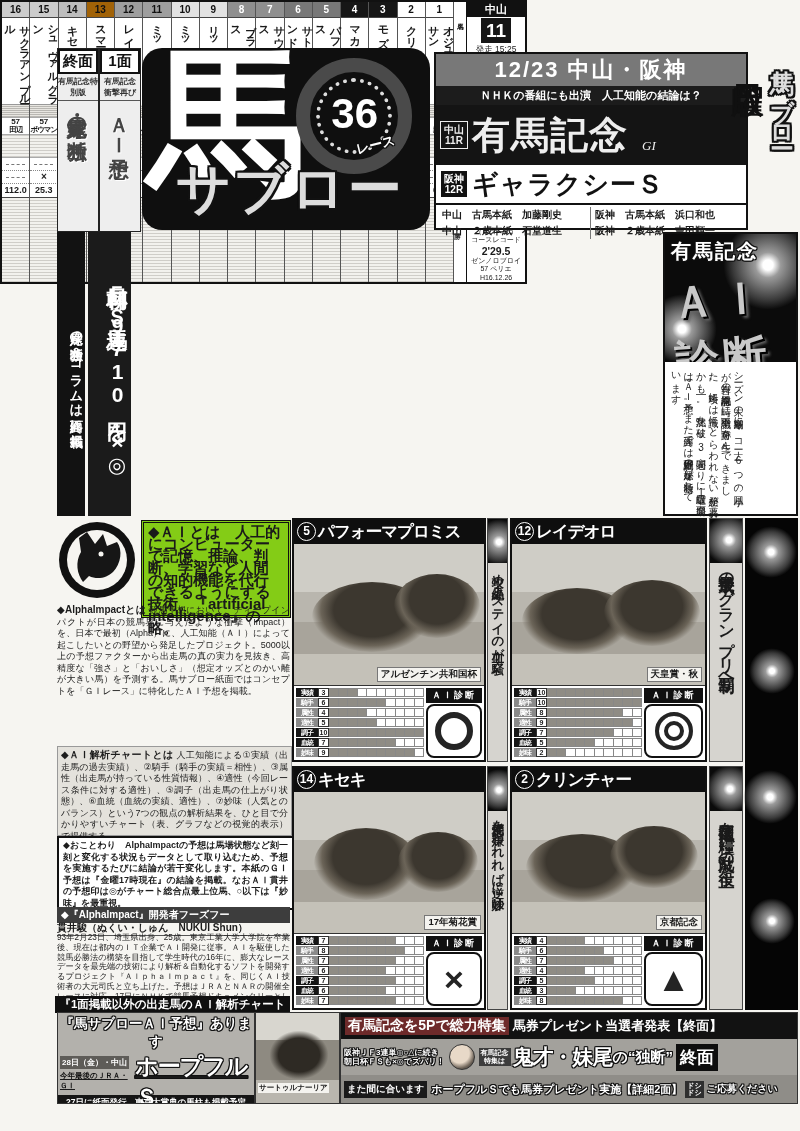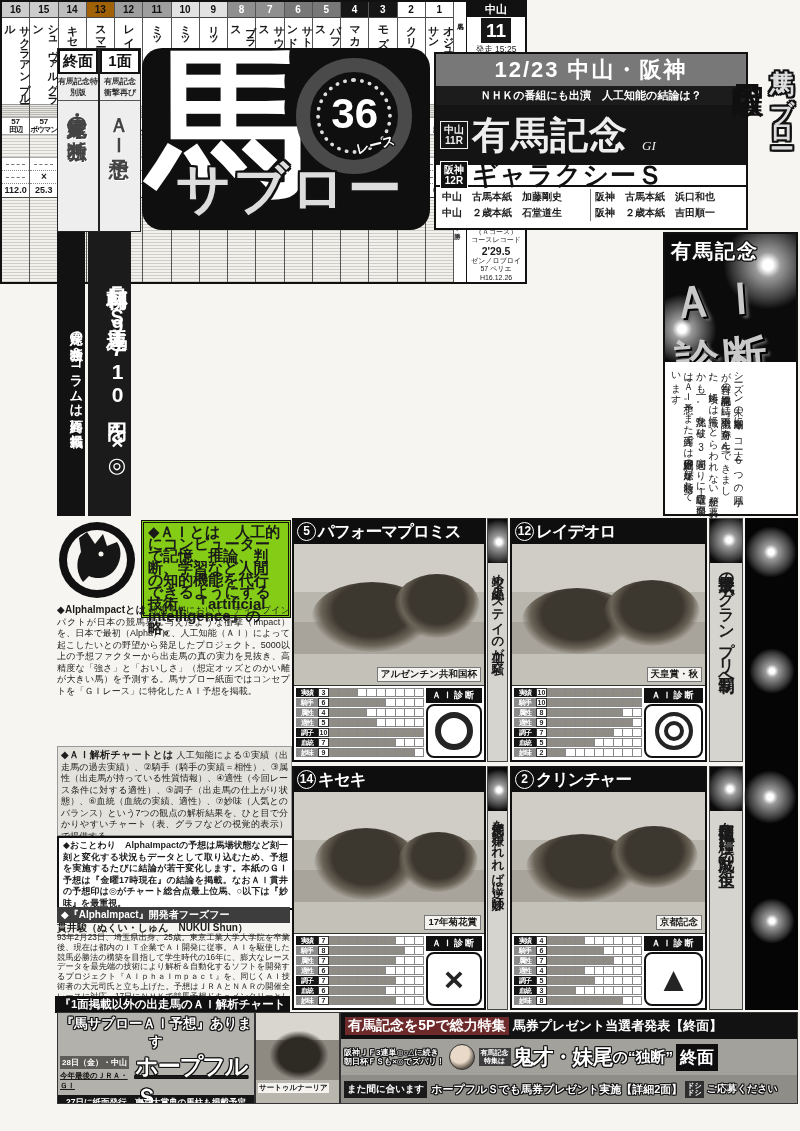"阪神" #race2 { height: 20px -> 38px }
